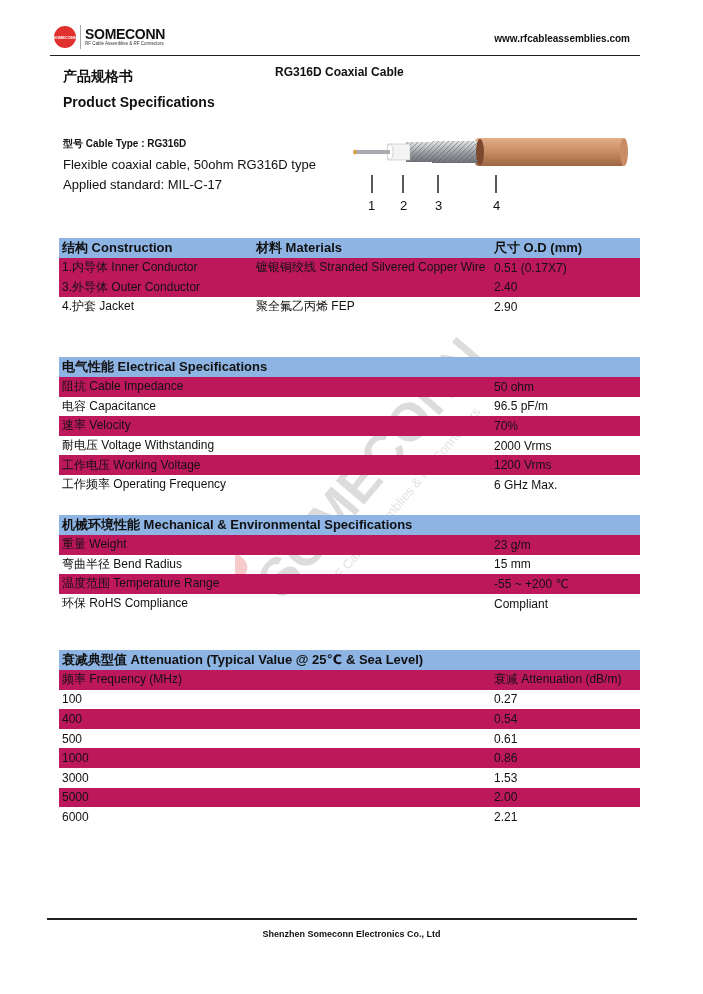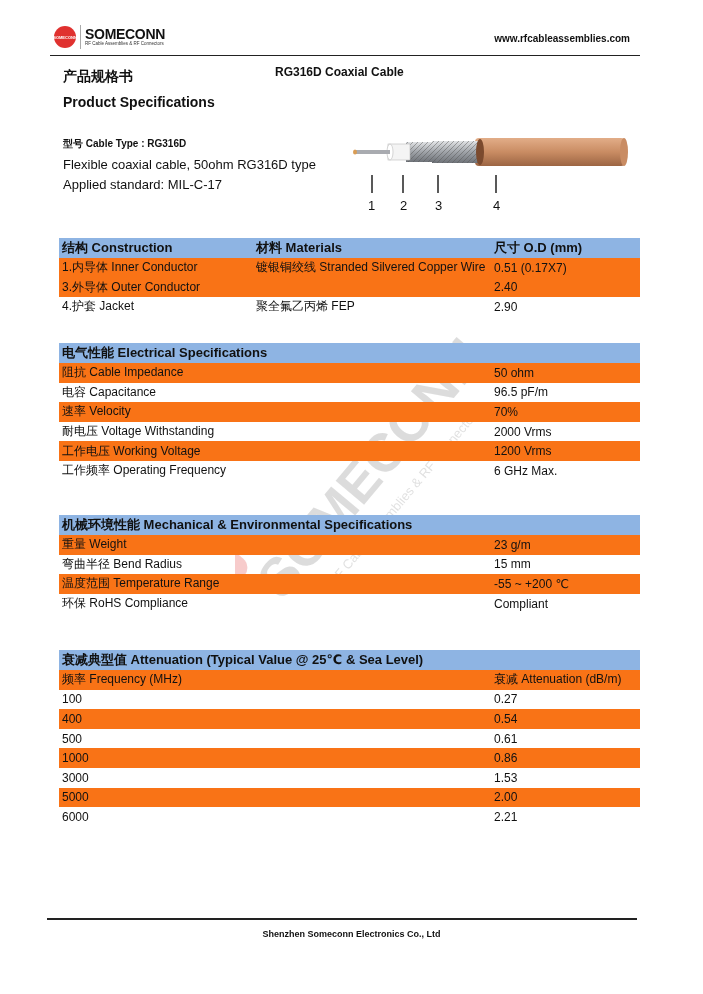"1.内导体 Inner Conductor" .row.alt { background: #f97316 -> #be185d }
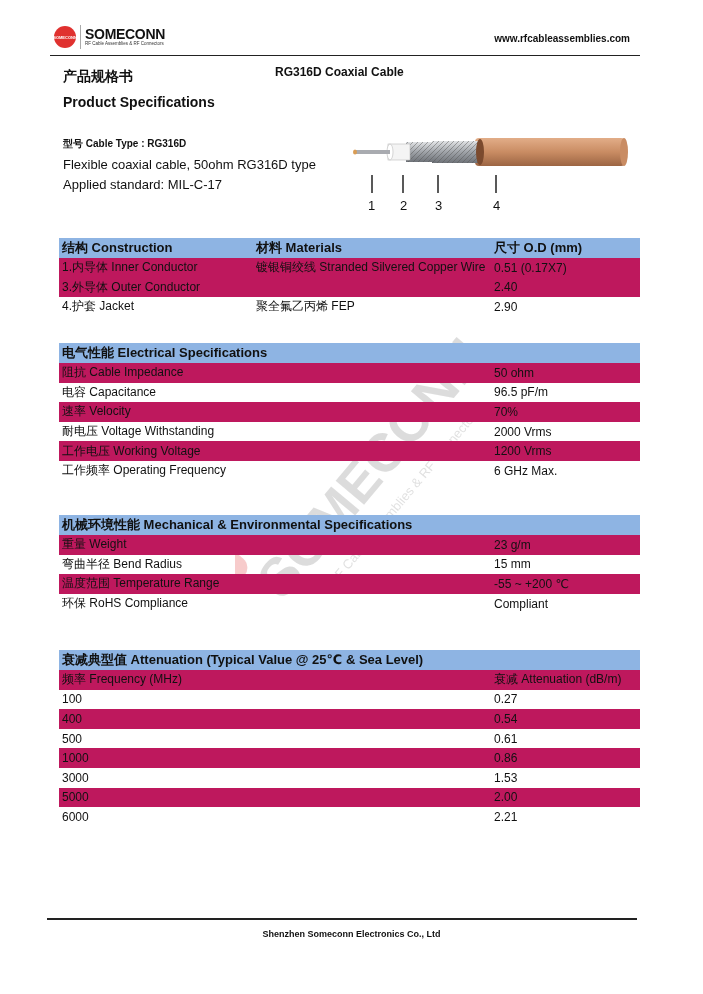"电气性能 Electrical Specifications" div.tbl { top: 343px -> 357px }
